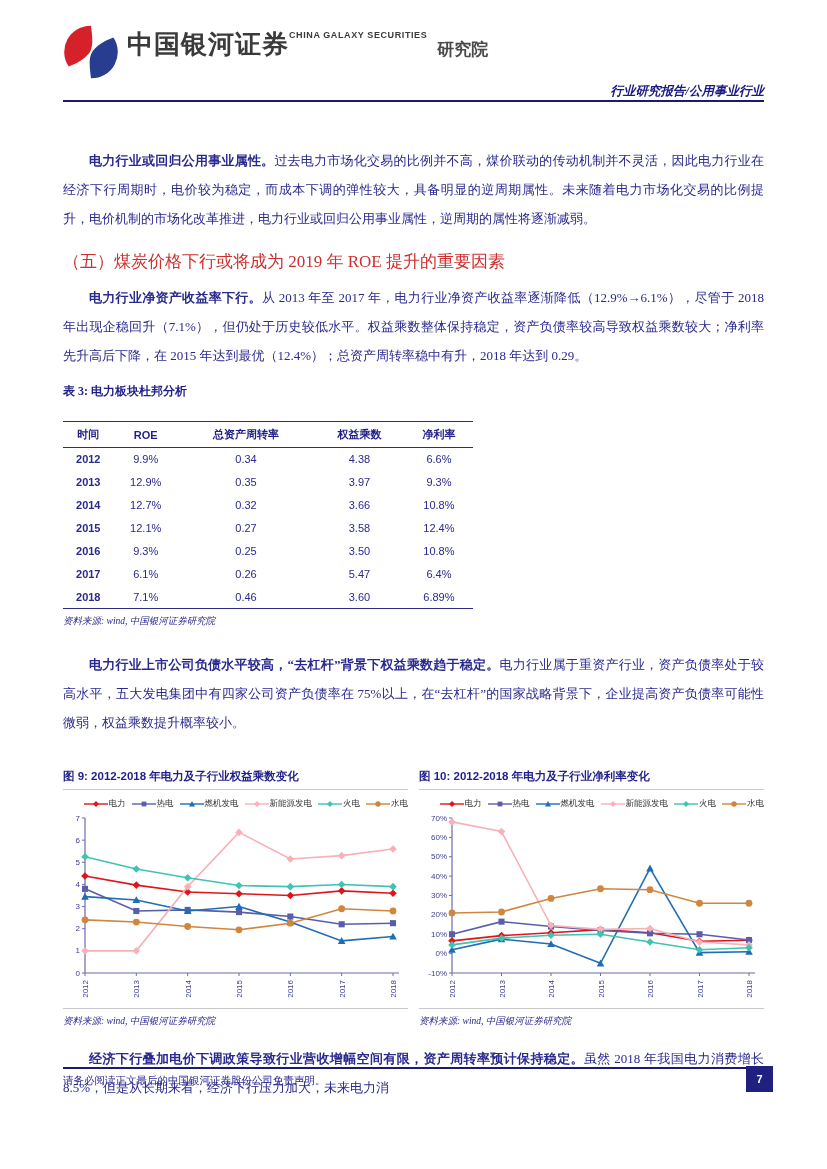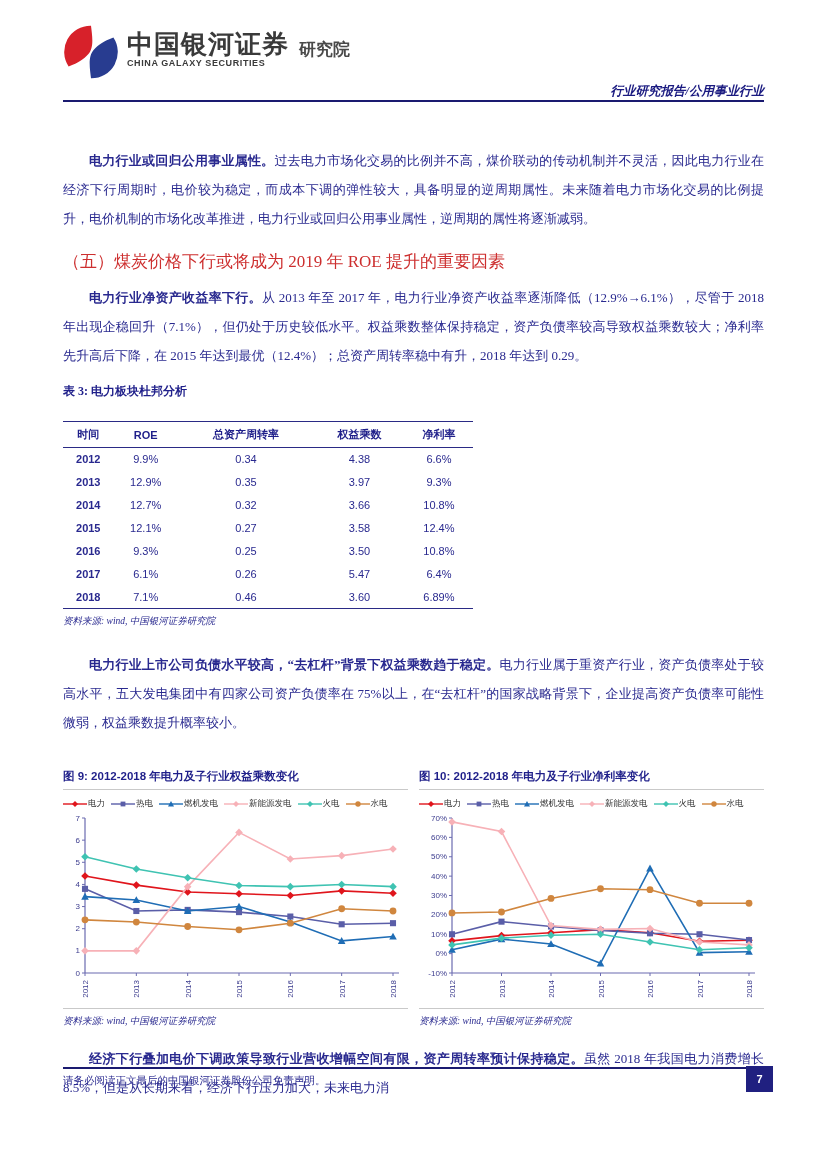"中国银河证券" .brand-txt { flex-direction: column -> row }
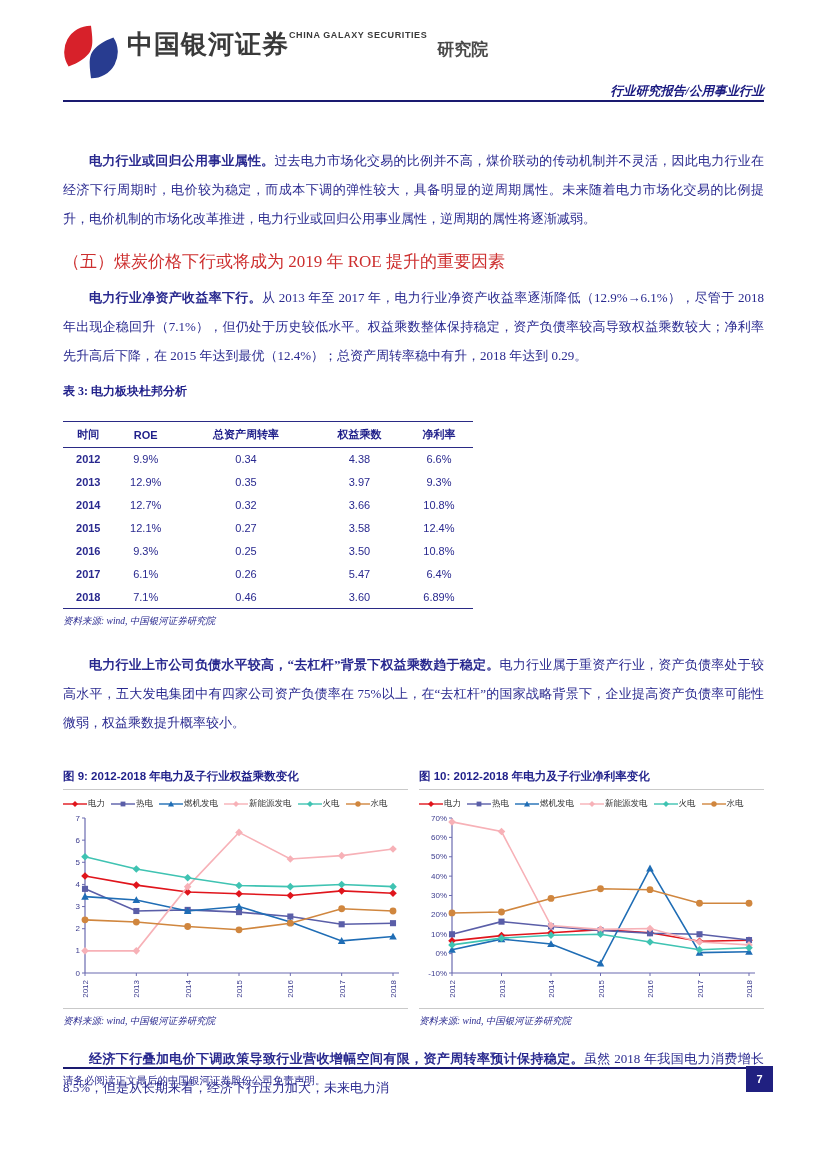"电力" .legend { justify-content: flex-start -> flex-end }
